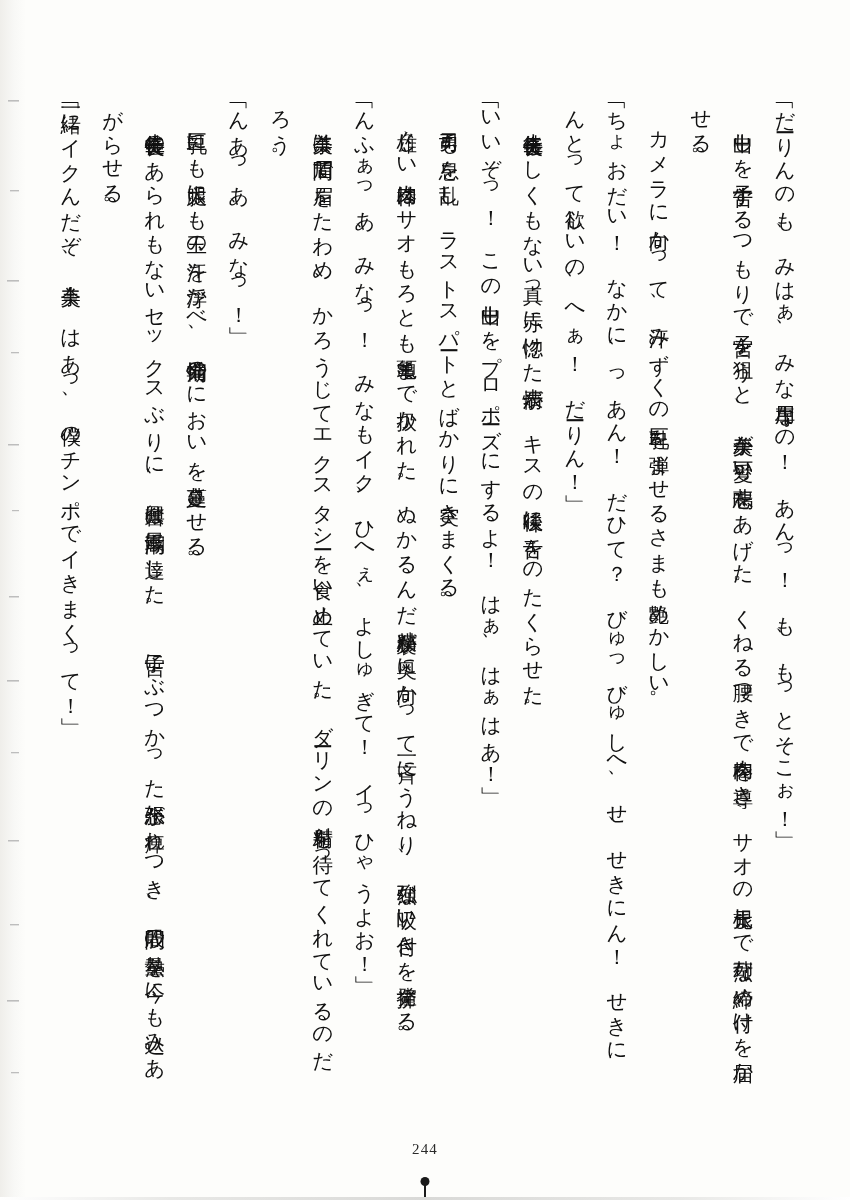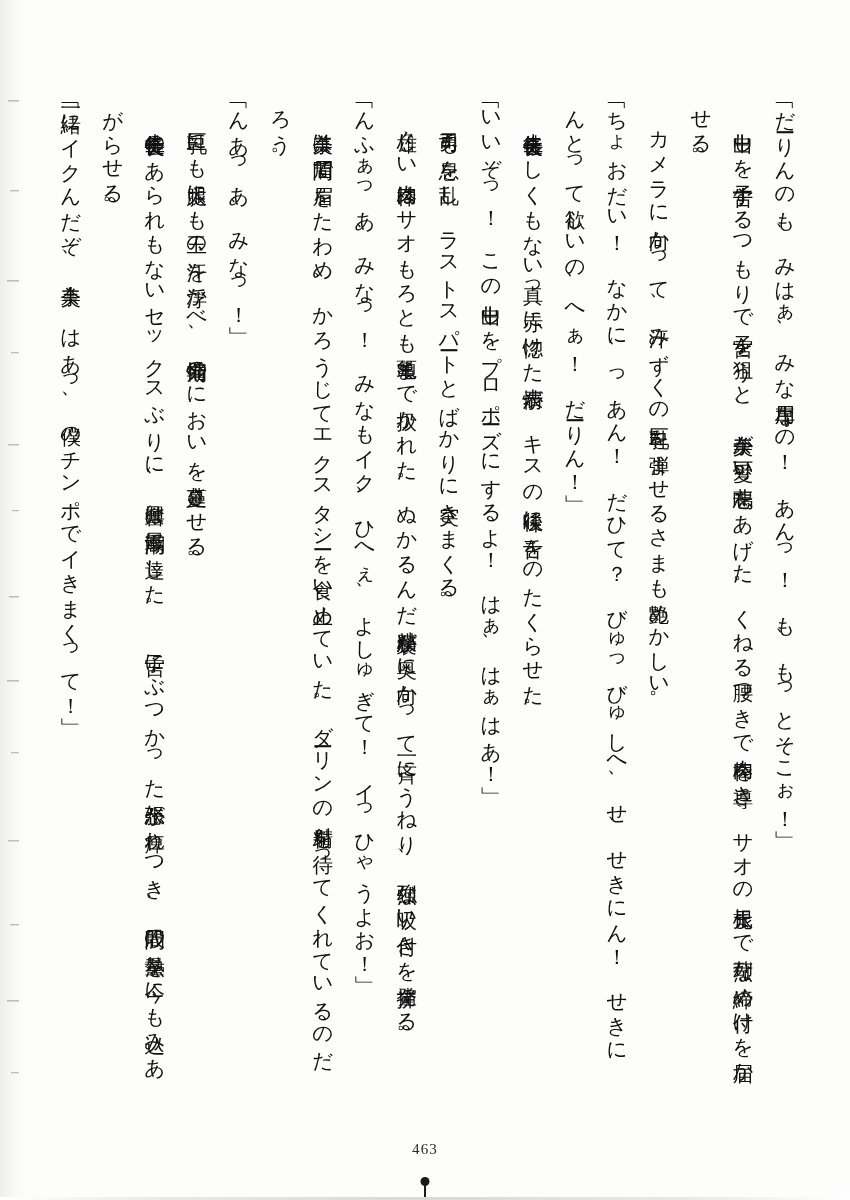"463" div.page-number { text: 463 -> 244 }
